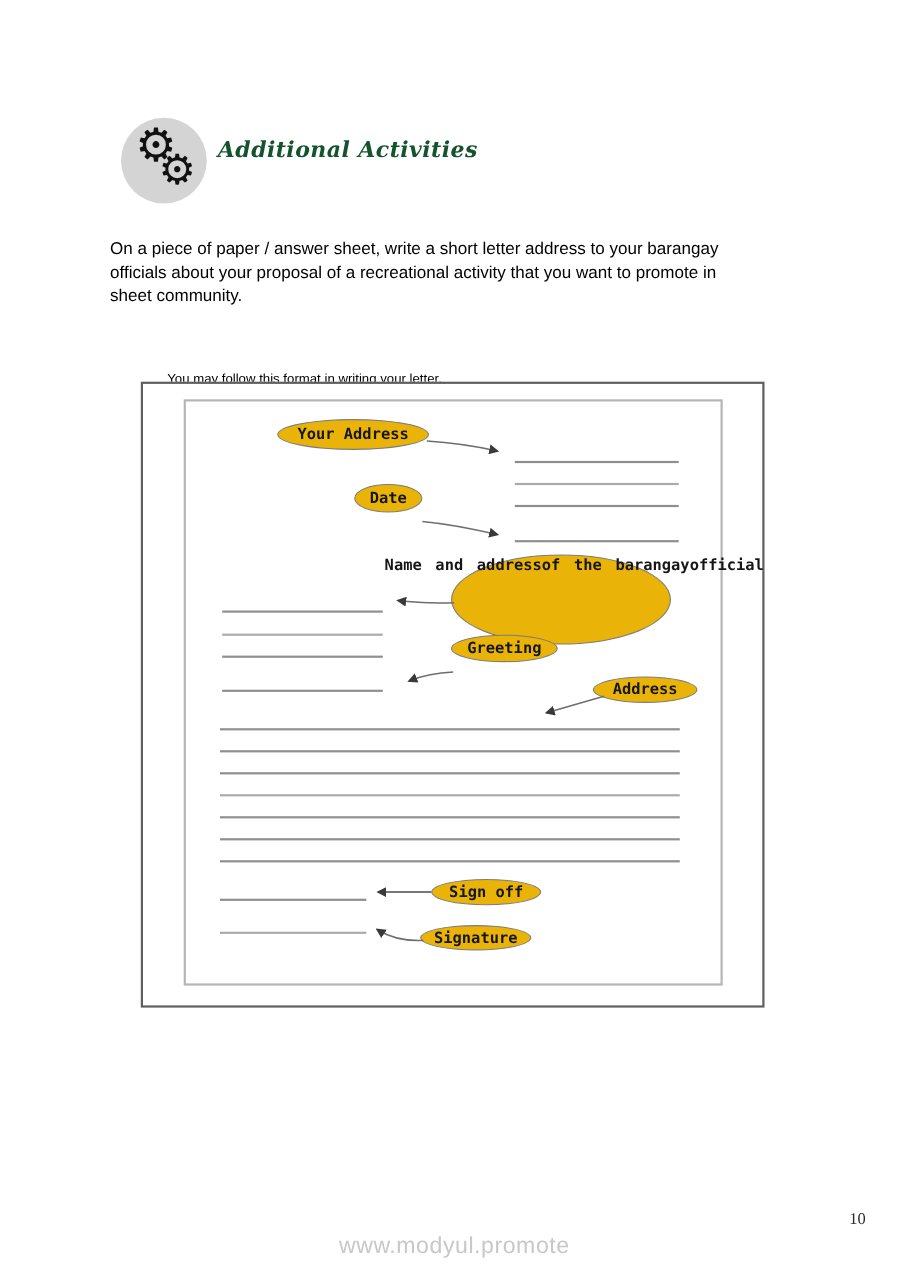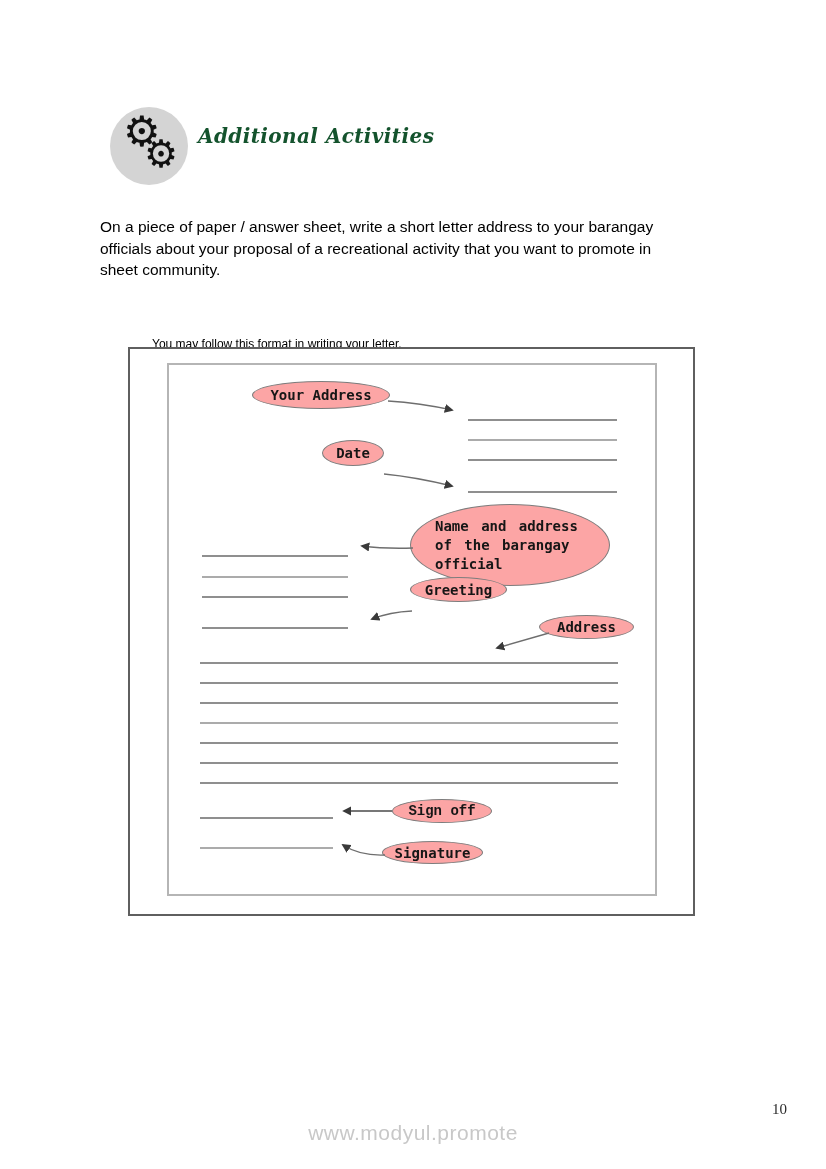"Your Address" .oval { background: #fca5a5 -> #eab308 }
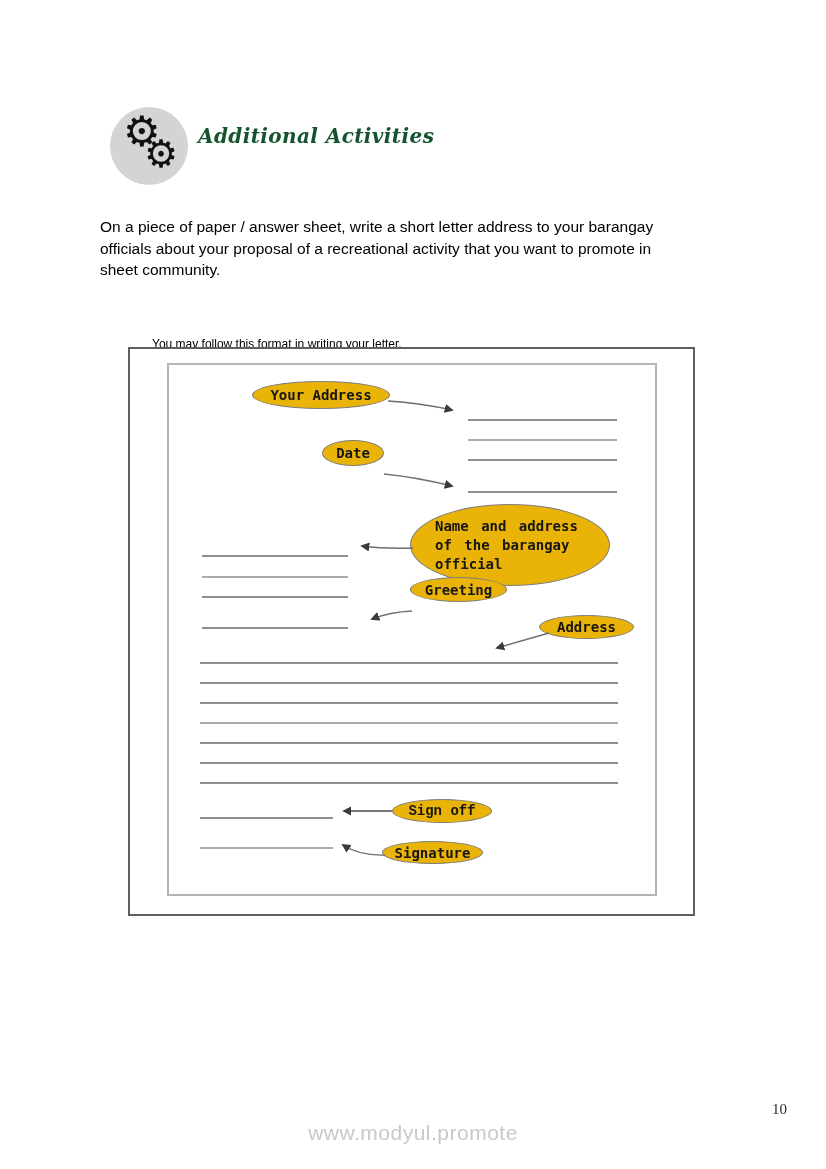"Name and address" .oval-recipient { flex-direction: column -> row }
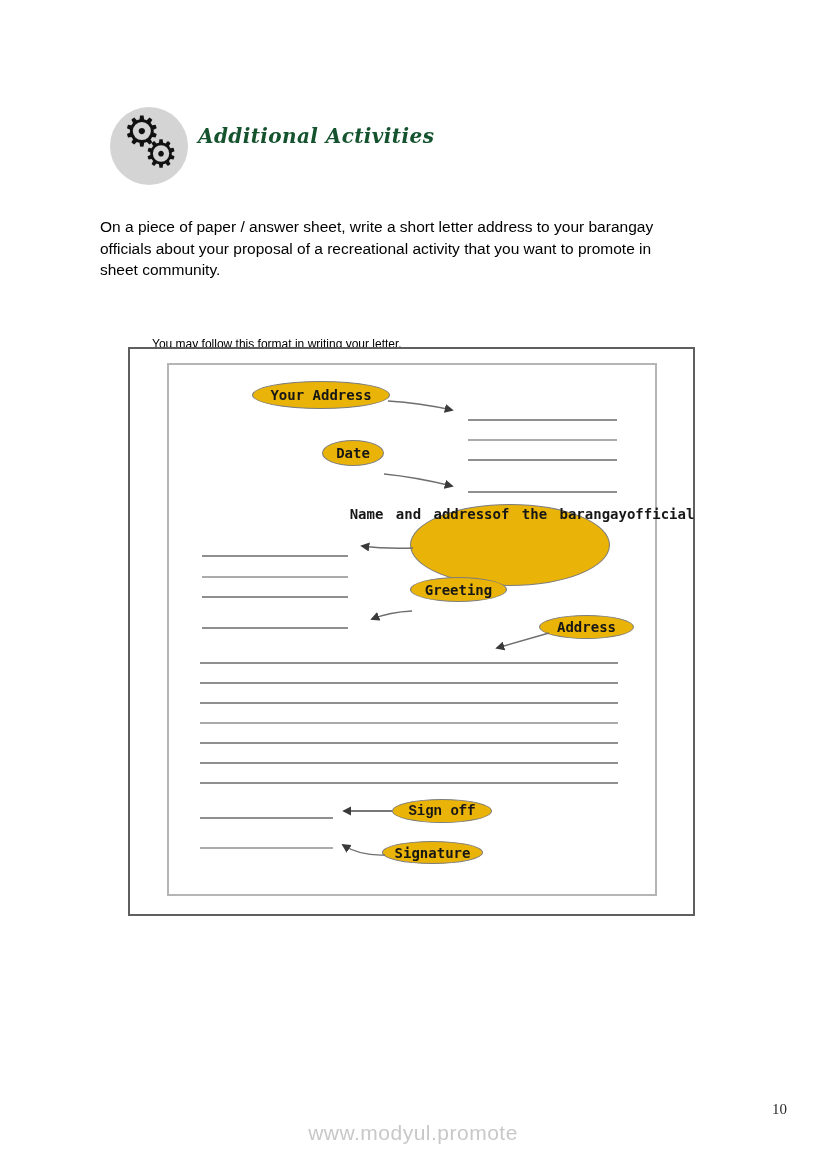"Sign off" .oval-signoff { font-family: Liberation Mono, monospace -> none }
